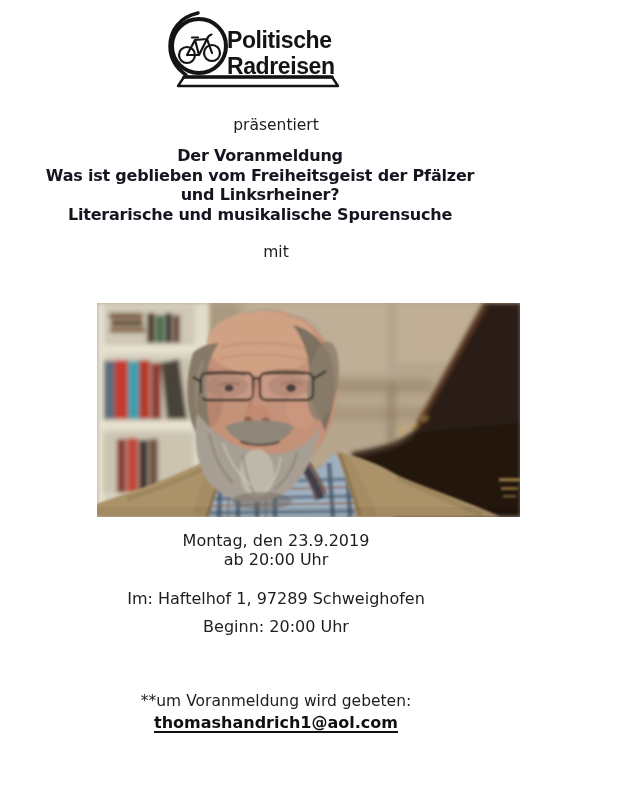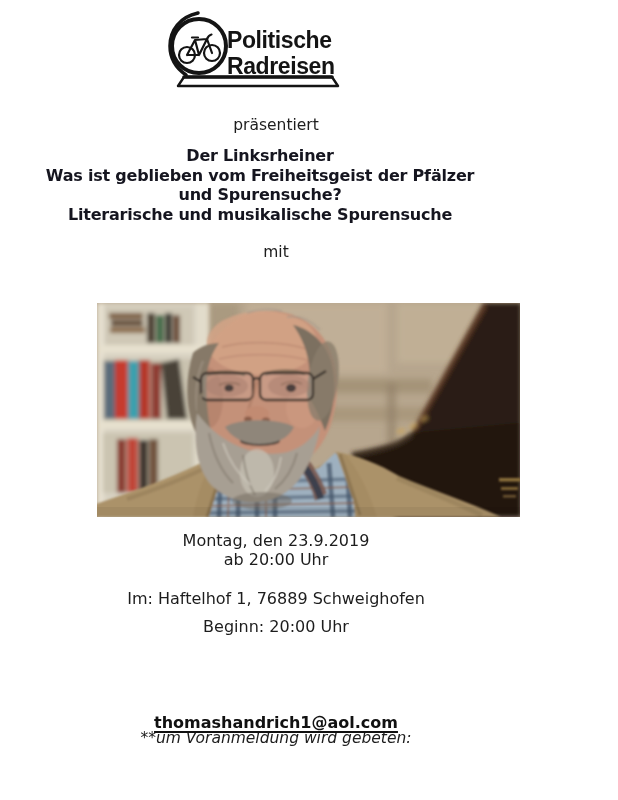"Der Linksrheiner" div { text: Linksrheiner -> Voranmeldung }
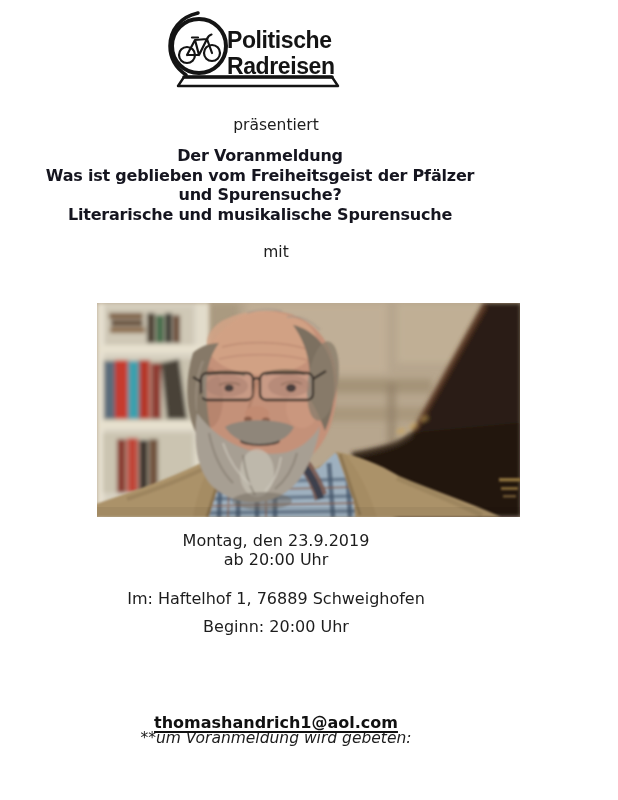"und Spurensuche?" div { text: Spurensuche -> Linksrheiner }
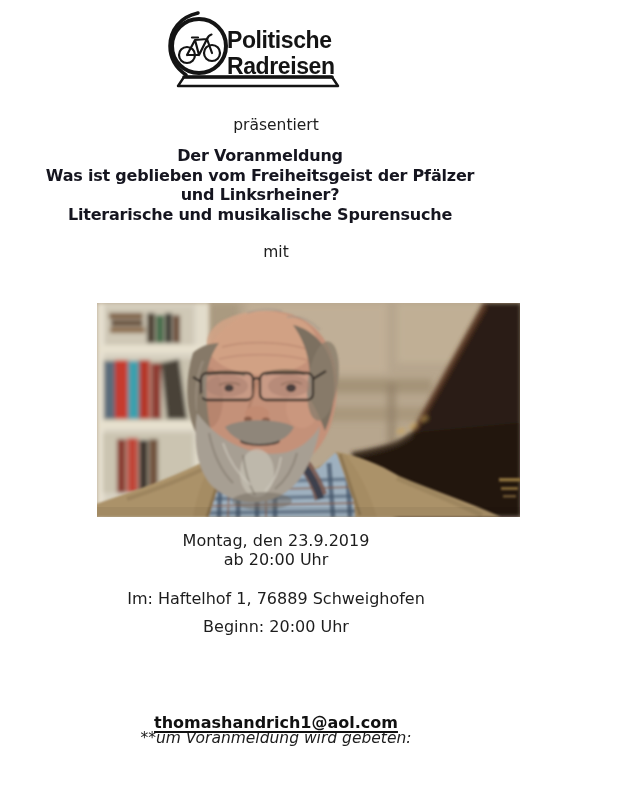"Im: Haftelhof 1, 76889 Schweighofen" div.cline { text: 76889 -> 97289 }
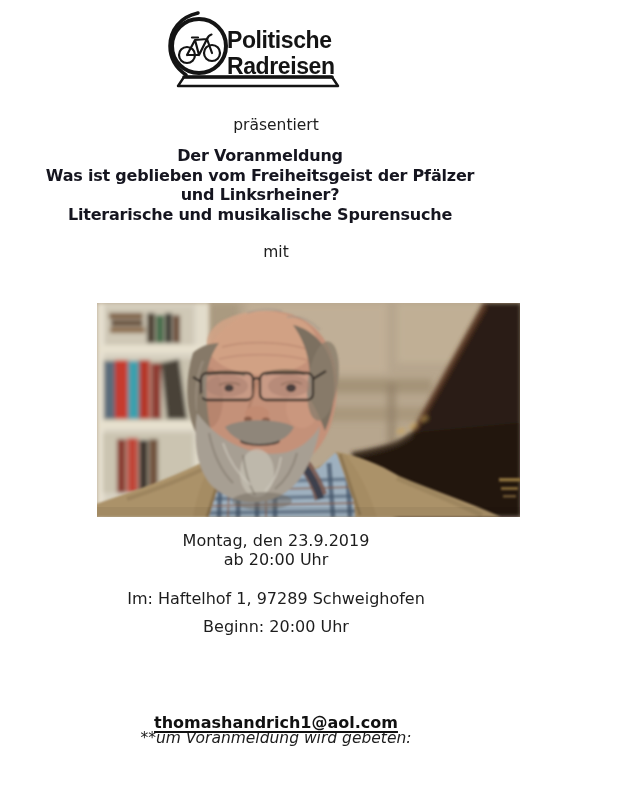"**um Voranmeldung wird gebeten:" .note { font-style: italic -> none; top: 729px -> 692px }
